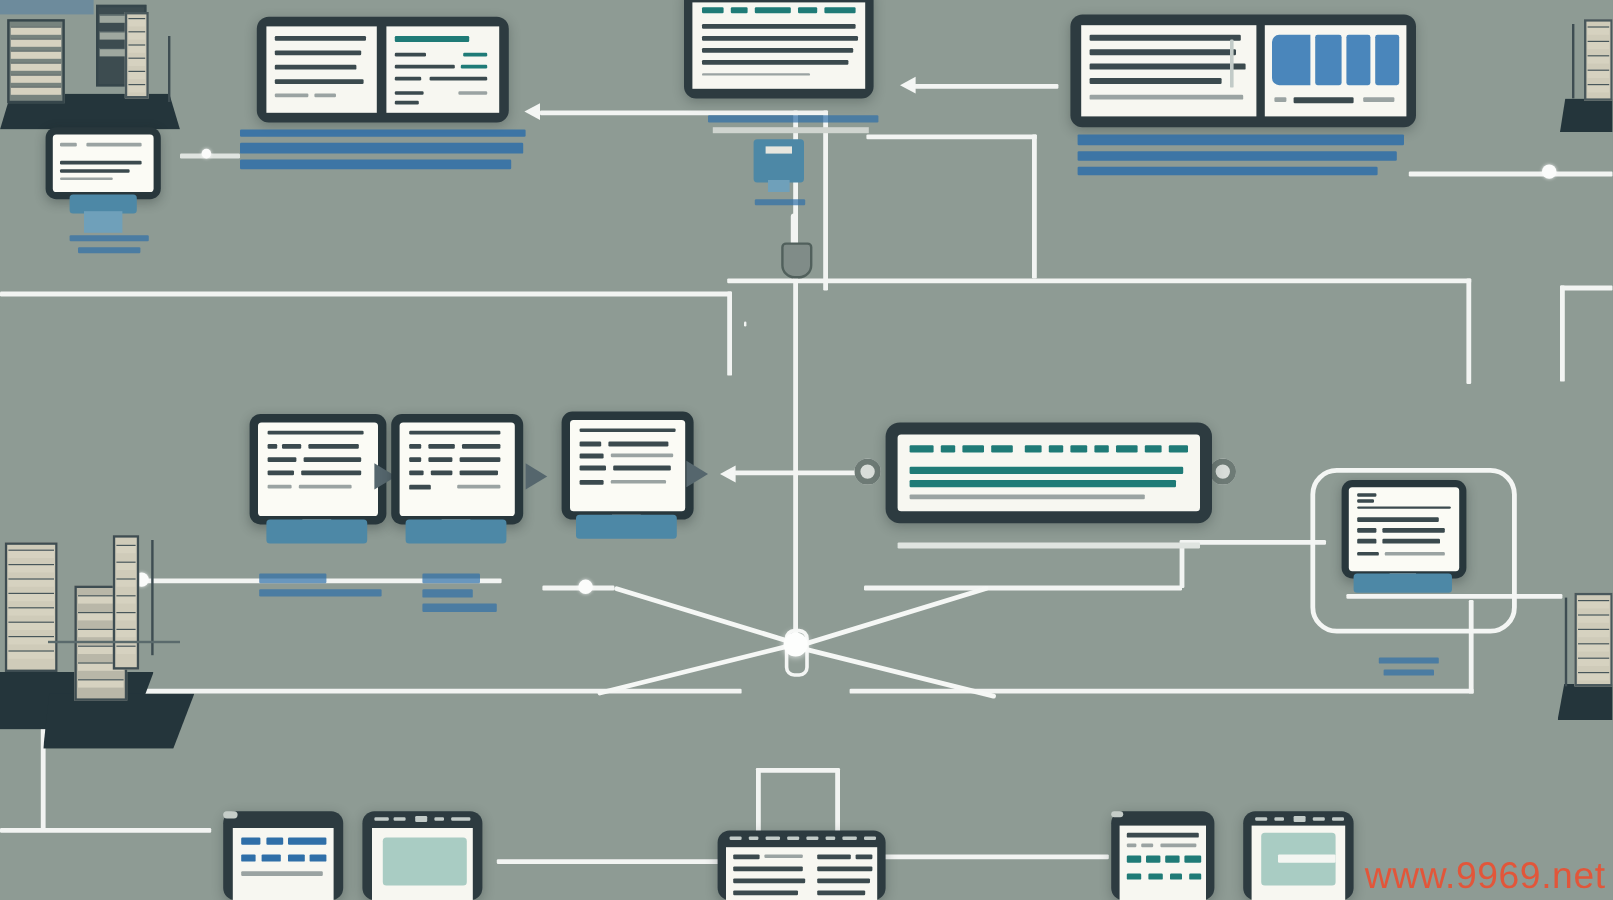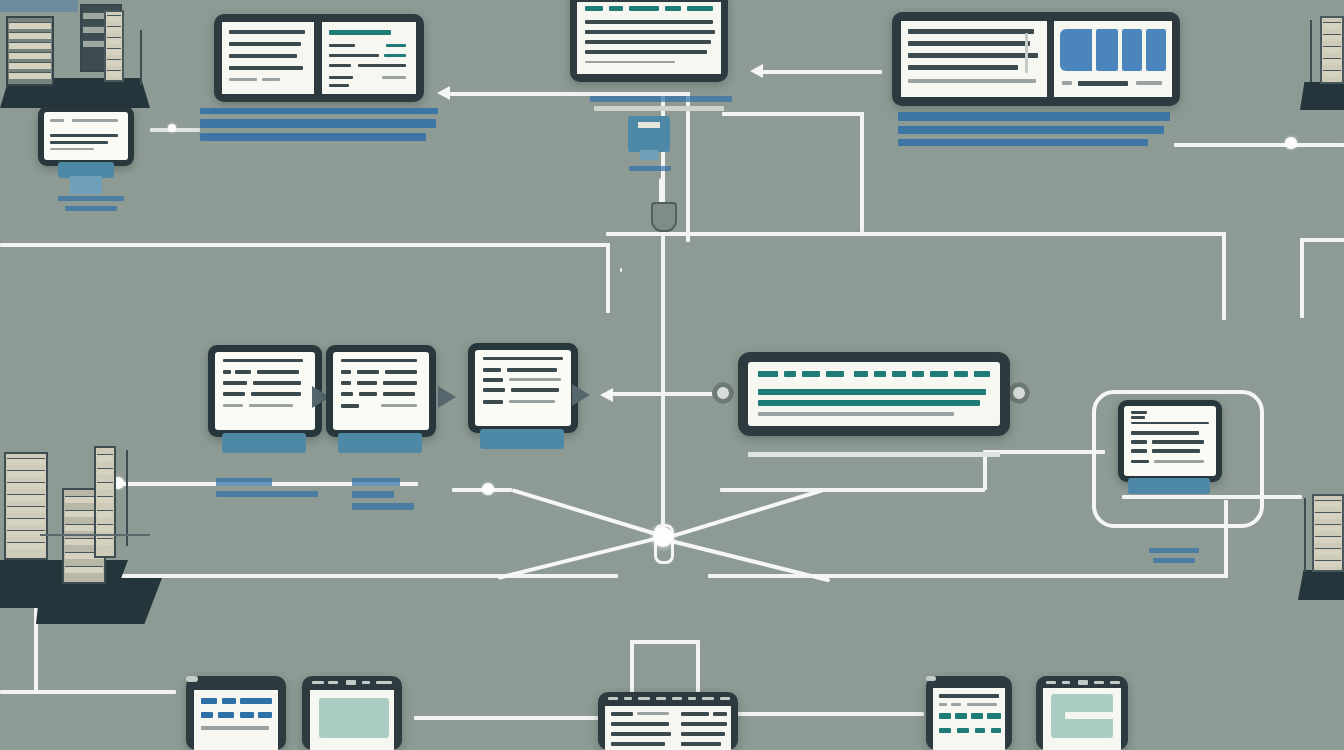"www.9969.net" div.watermark { html: none -> <div>www.9969.net</div> }
